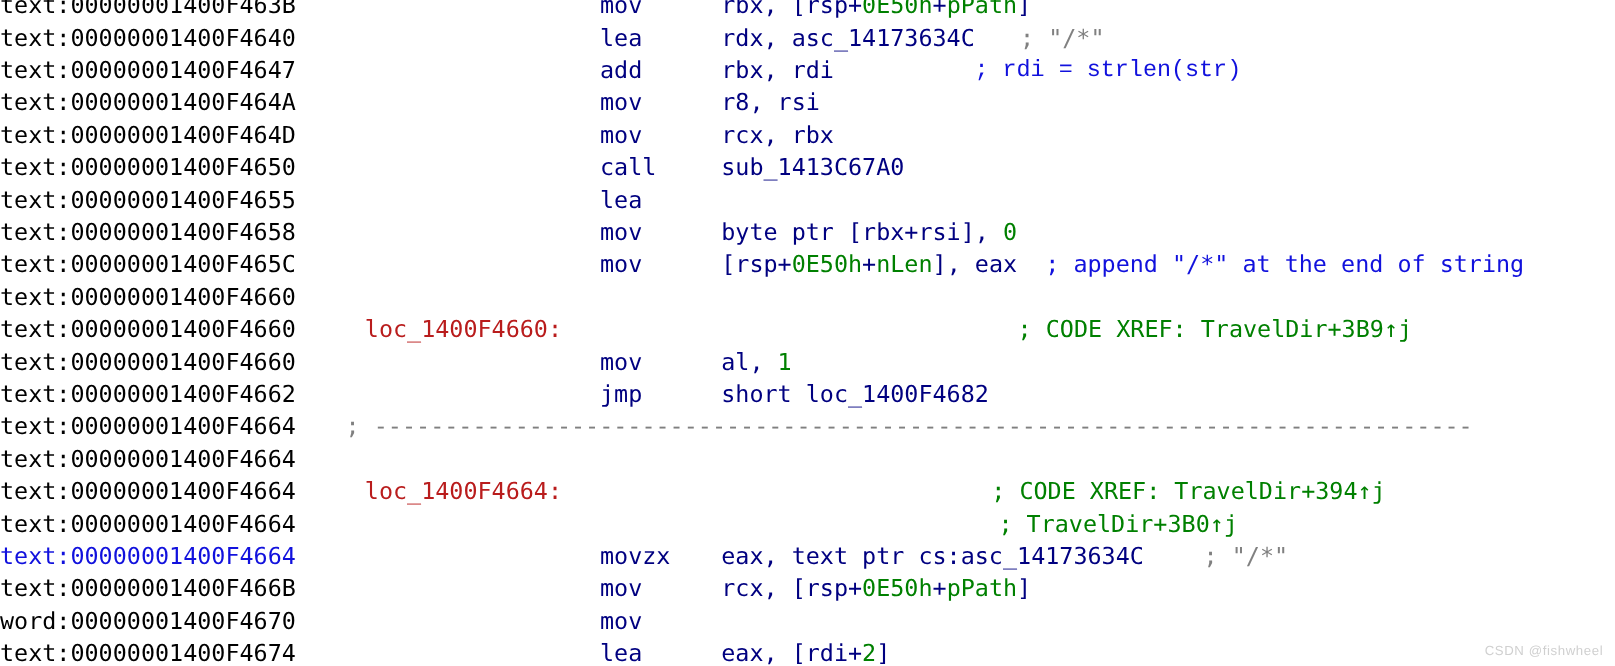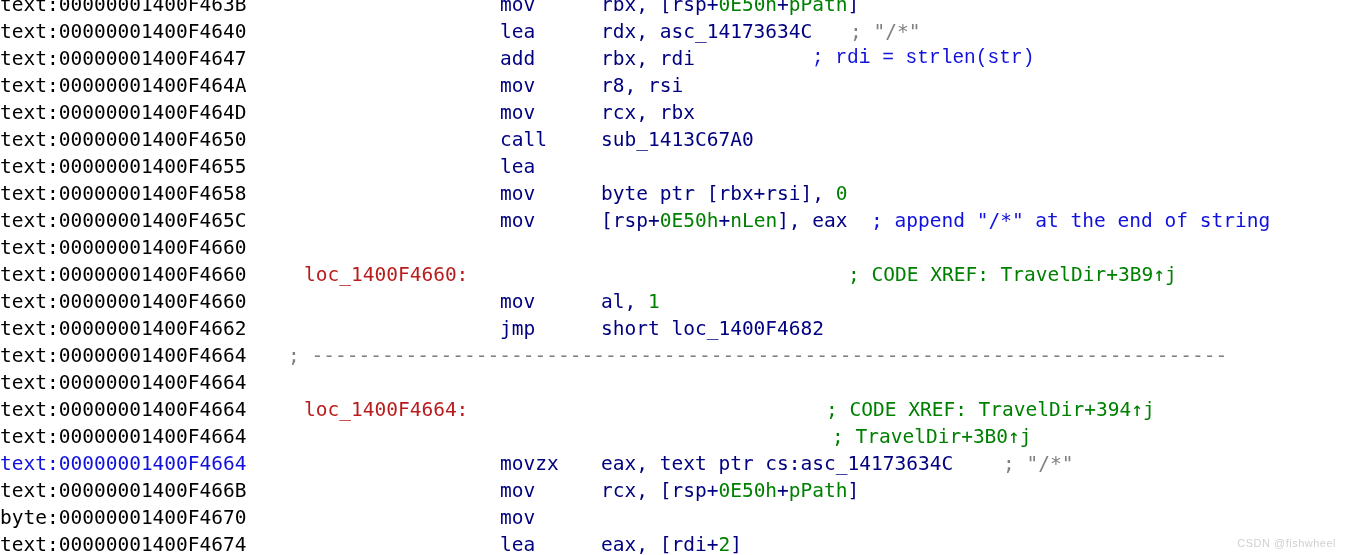"byte:00000001400F4670" span.addr { text: byte:00000001400F4670 -> word:00000001400F4670 }
